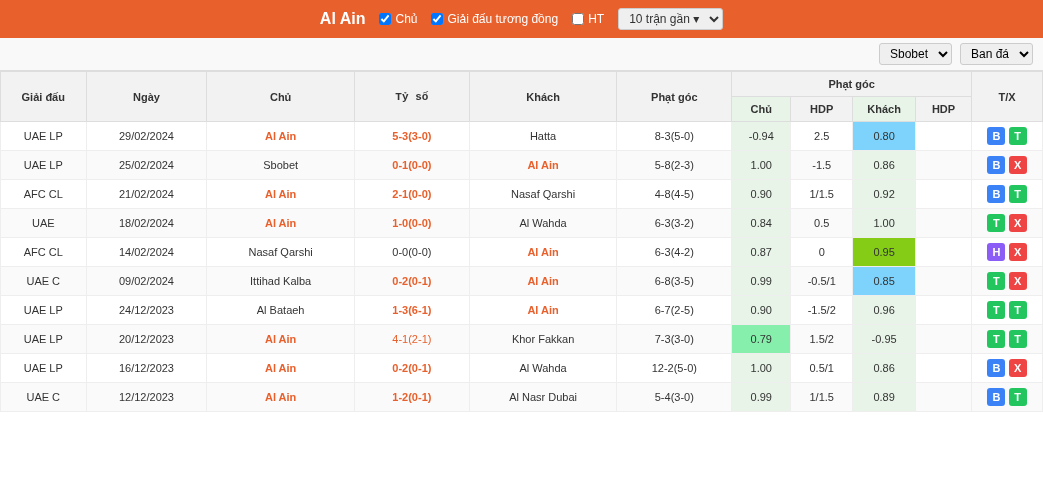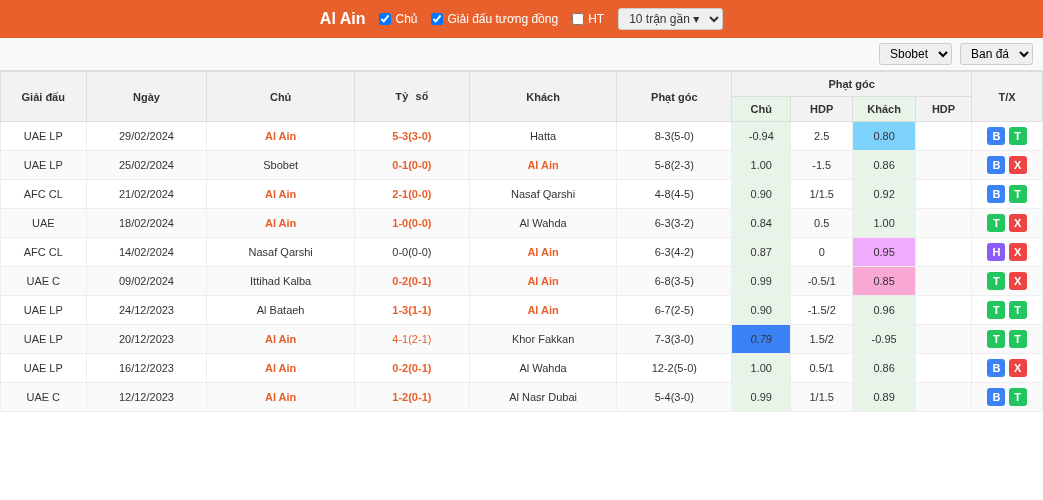"0.95" td { background: #f0abfc -> #84cc16 }
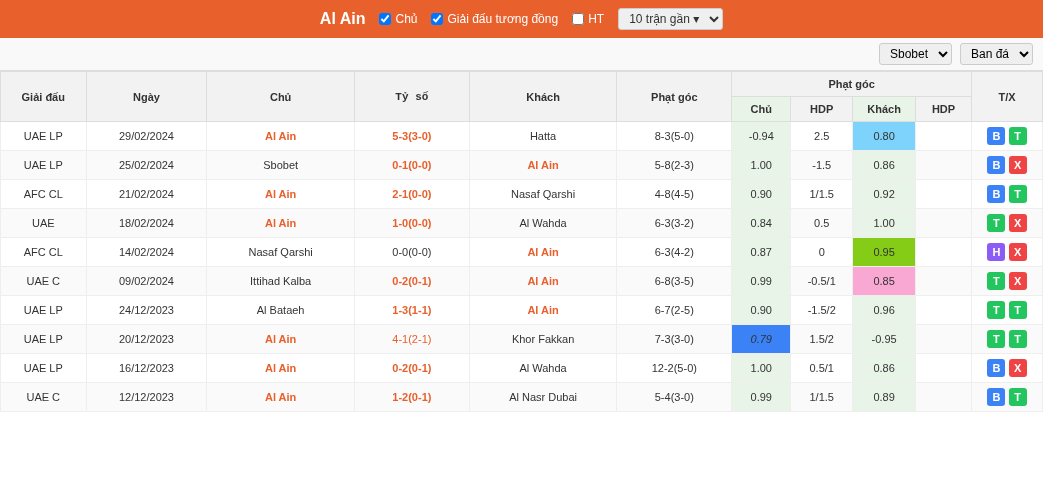"0.85" td { background: #f9a8d4 -> #7dd3fc }
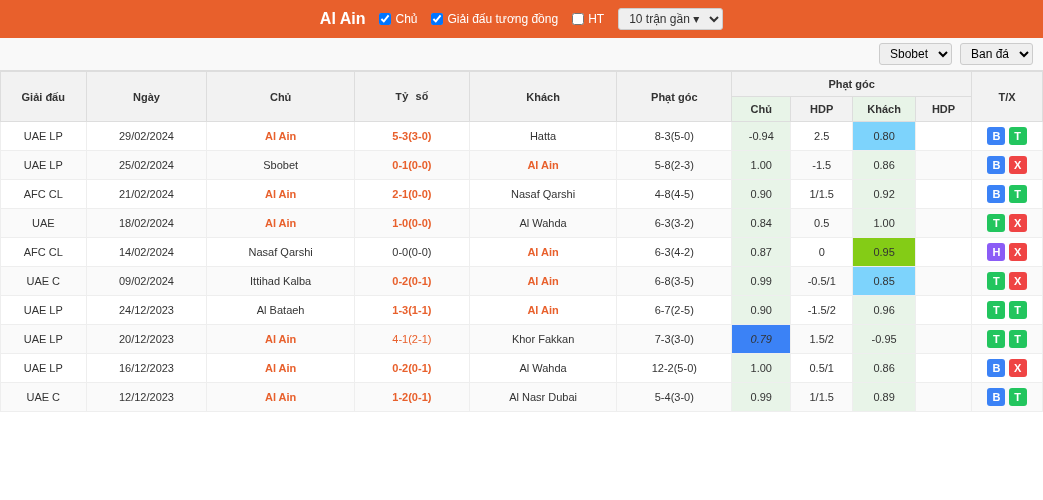"1-3(1-1)" td { text: 1-1 -> 6-1 }
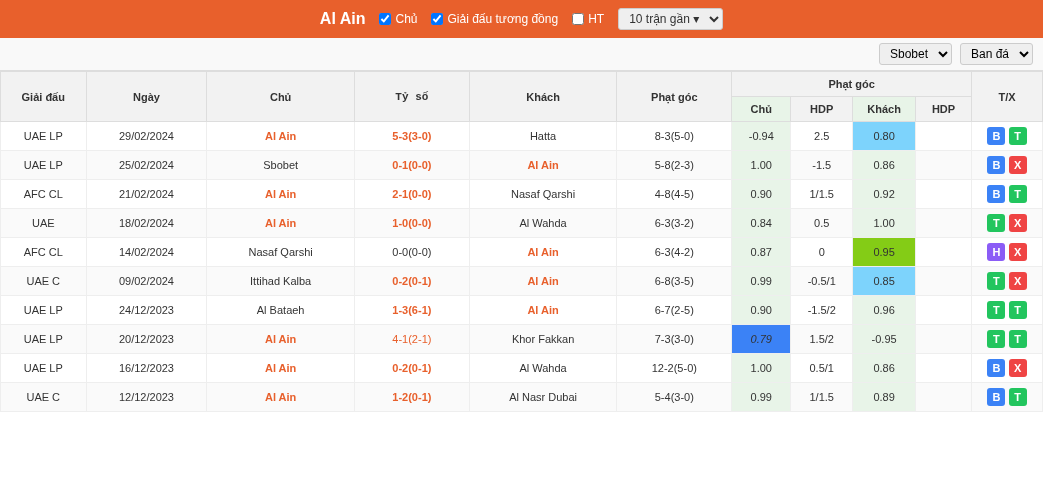"0.79" td { background: #3b82f6 -> #86efac; font-style: italic -> none }
